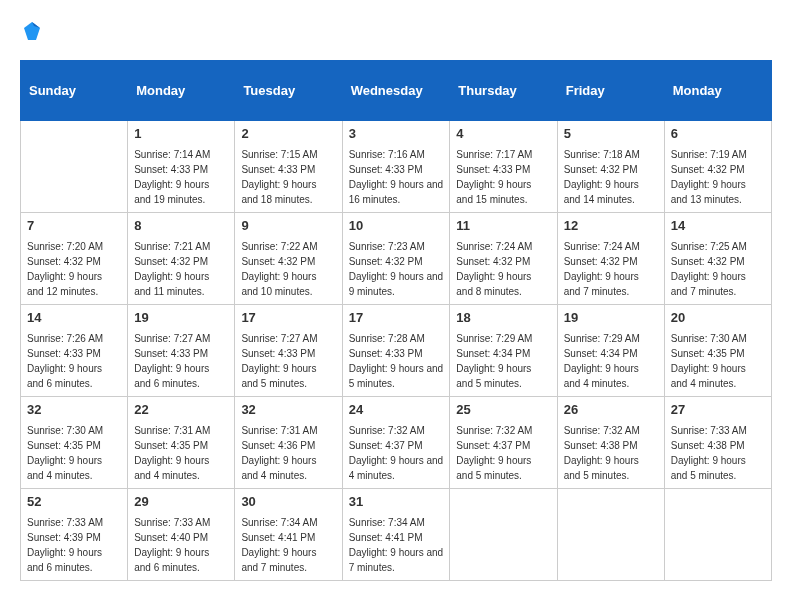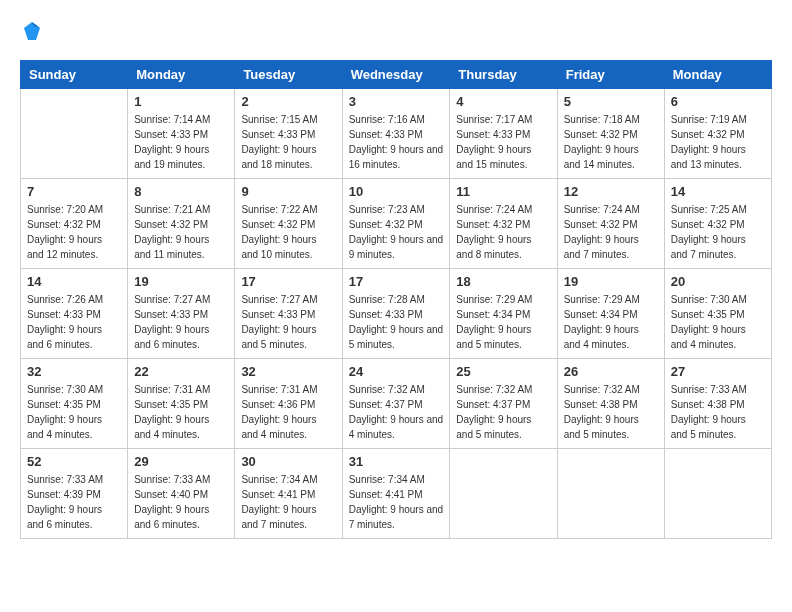"Sunday" .calendar th { padding: 6px 8px -> 22px 8px }
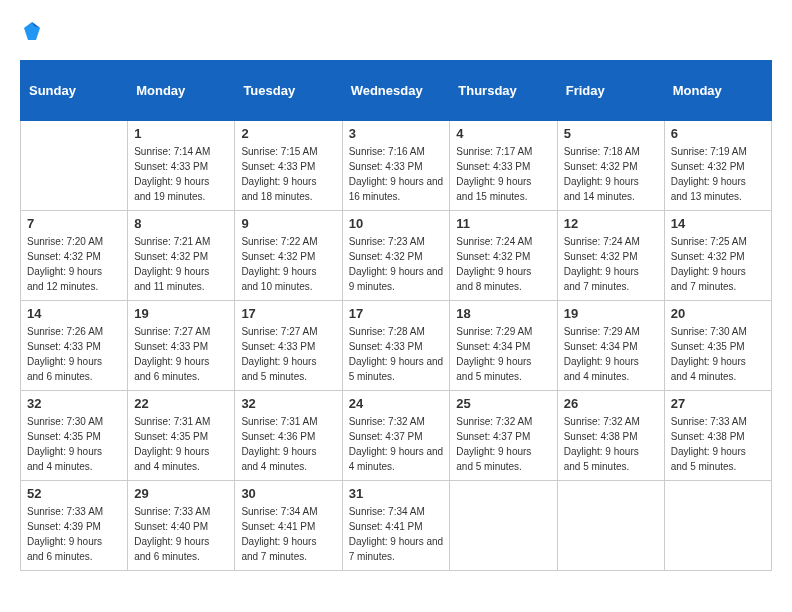"Sunrise: 7:14 AM" .day-info { margin-top: none -> 6px }
